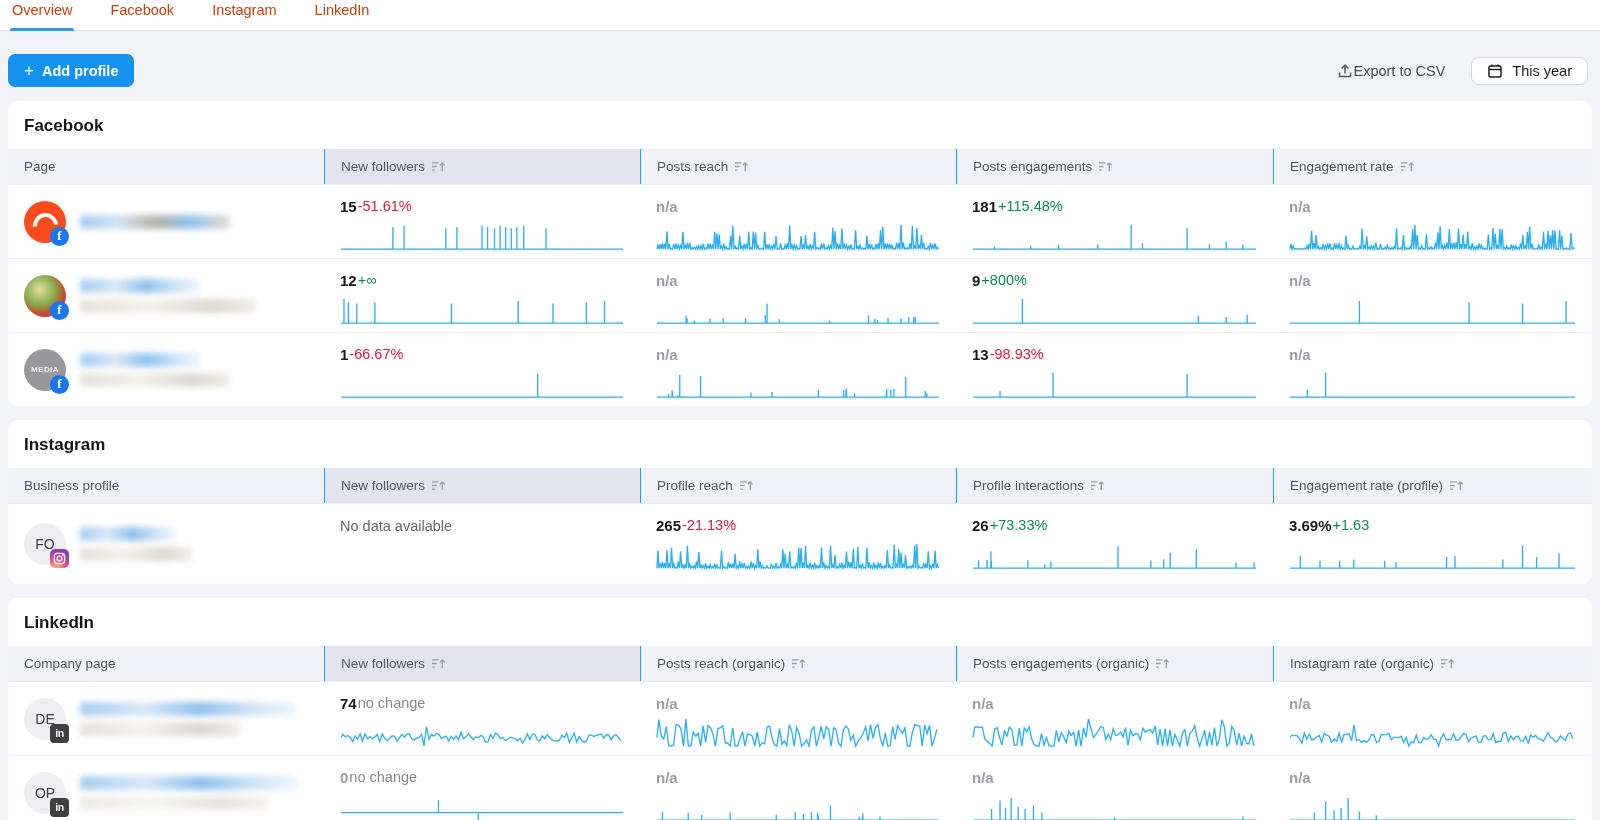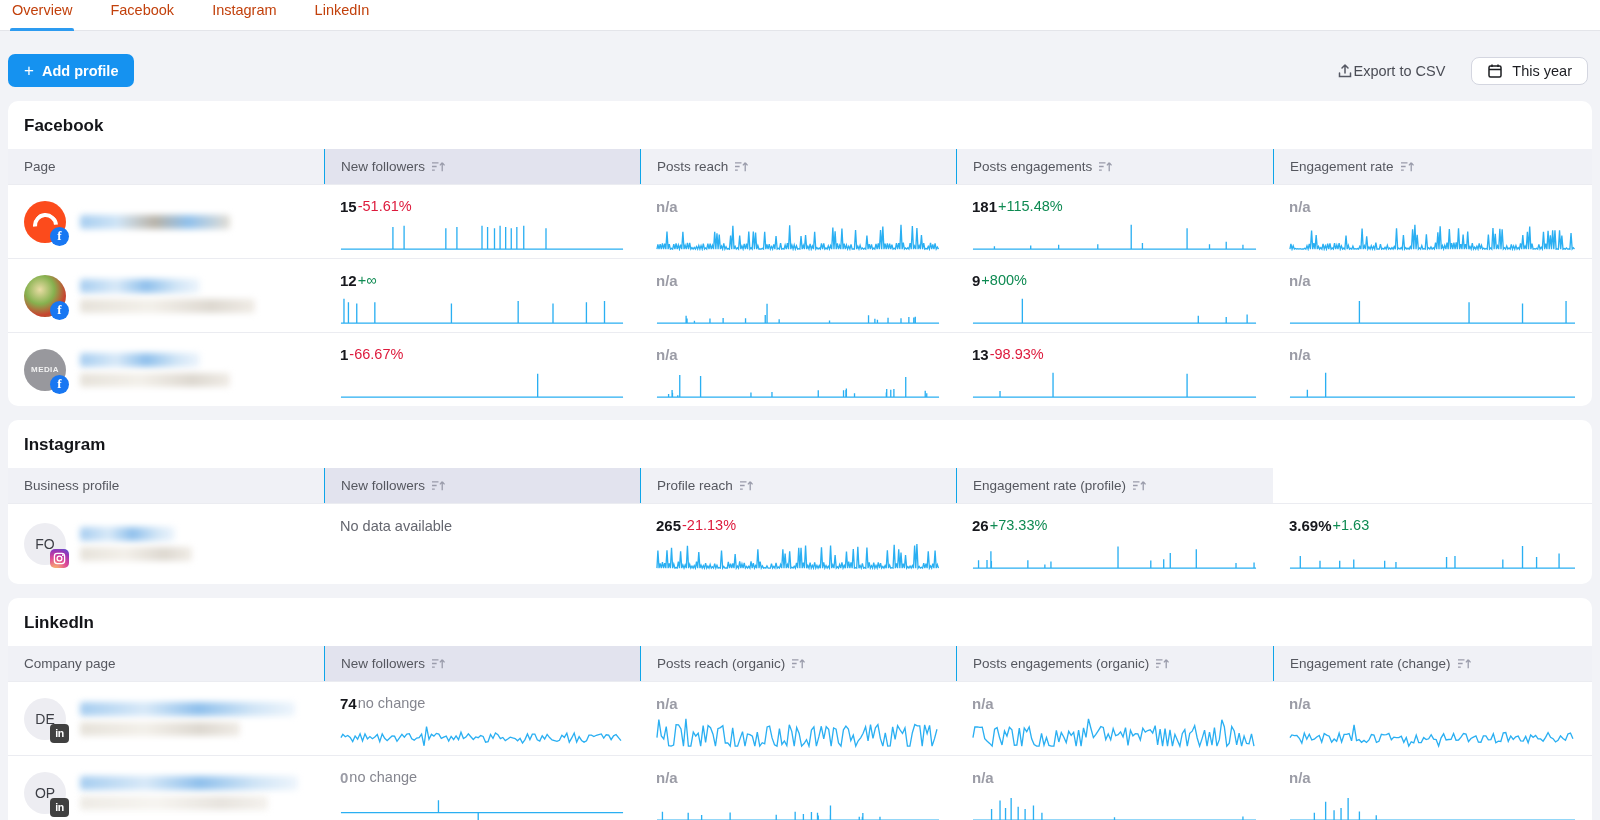"Profile interactions" div.th { html: none -> <div> <span>Profile interactions</span> <svg> <path></path> <path></path> </svg> </div> }
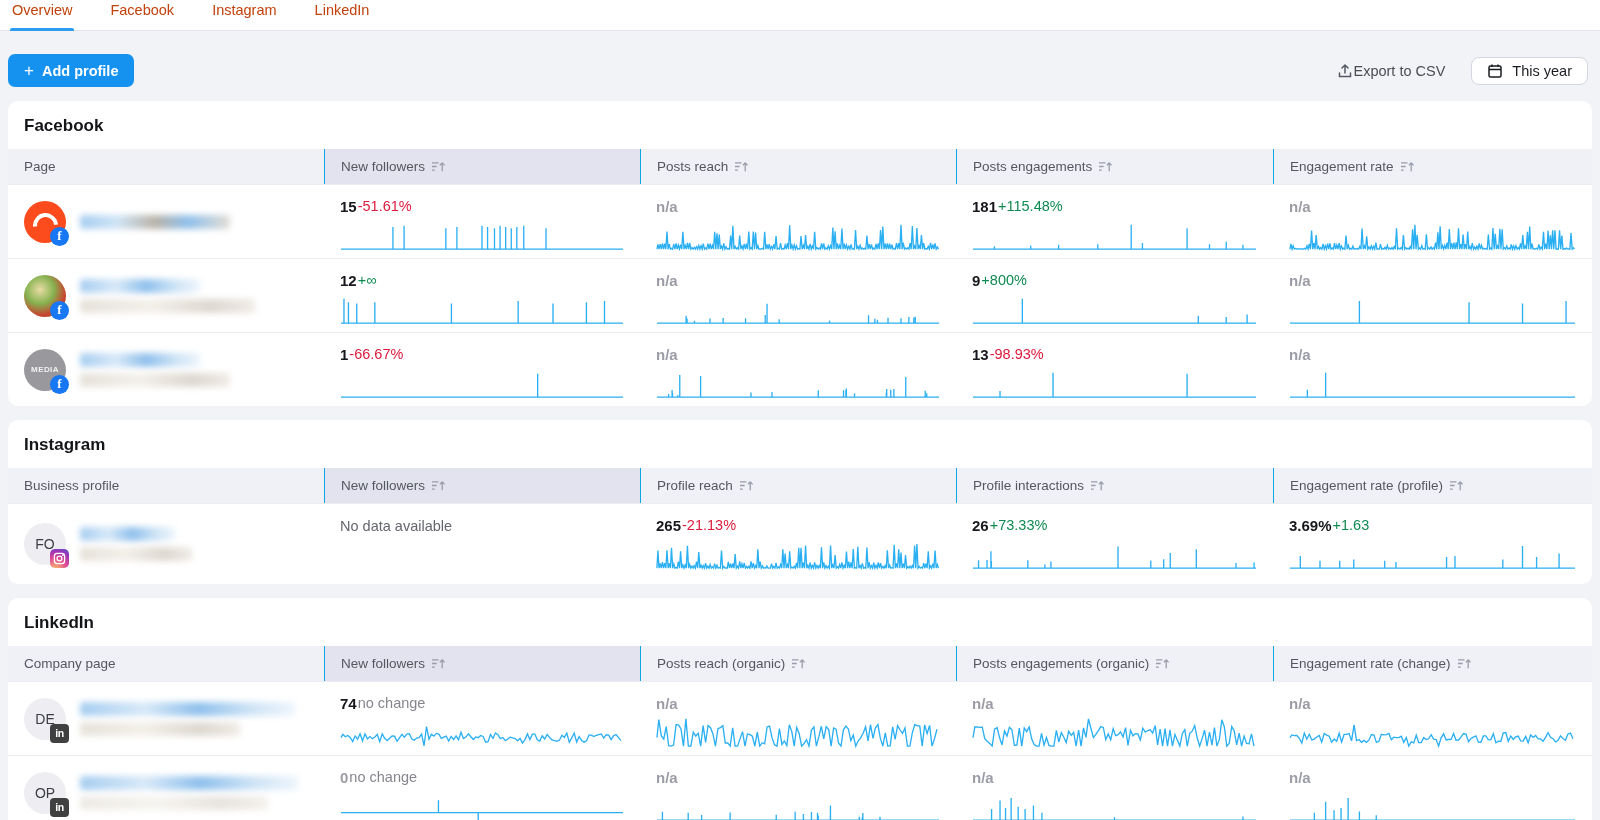"Engagement rate (change)" span { text: Engagement rate (change -> Instagram rate (organic }
